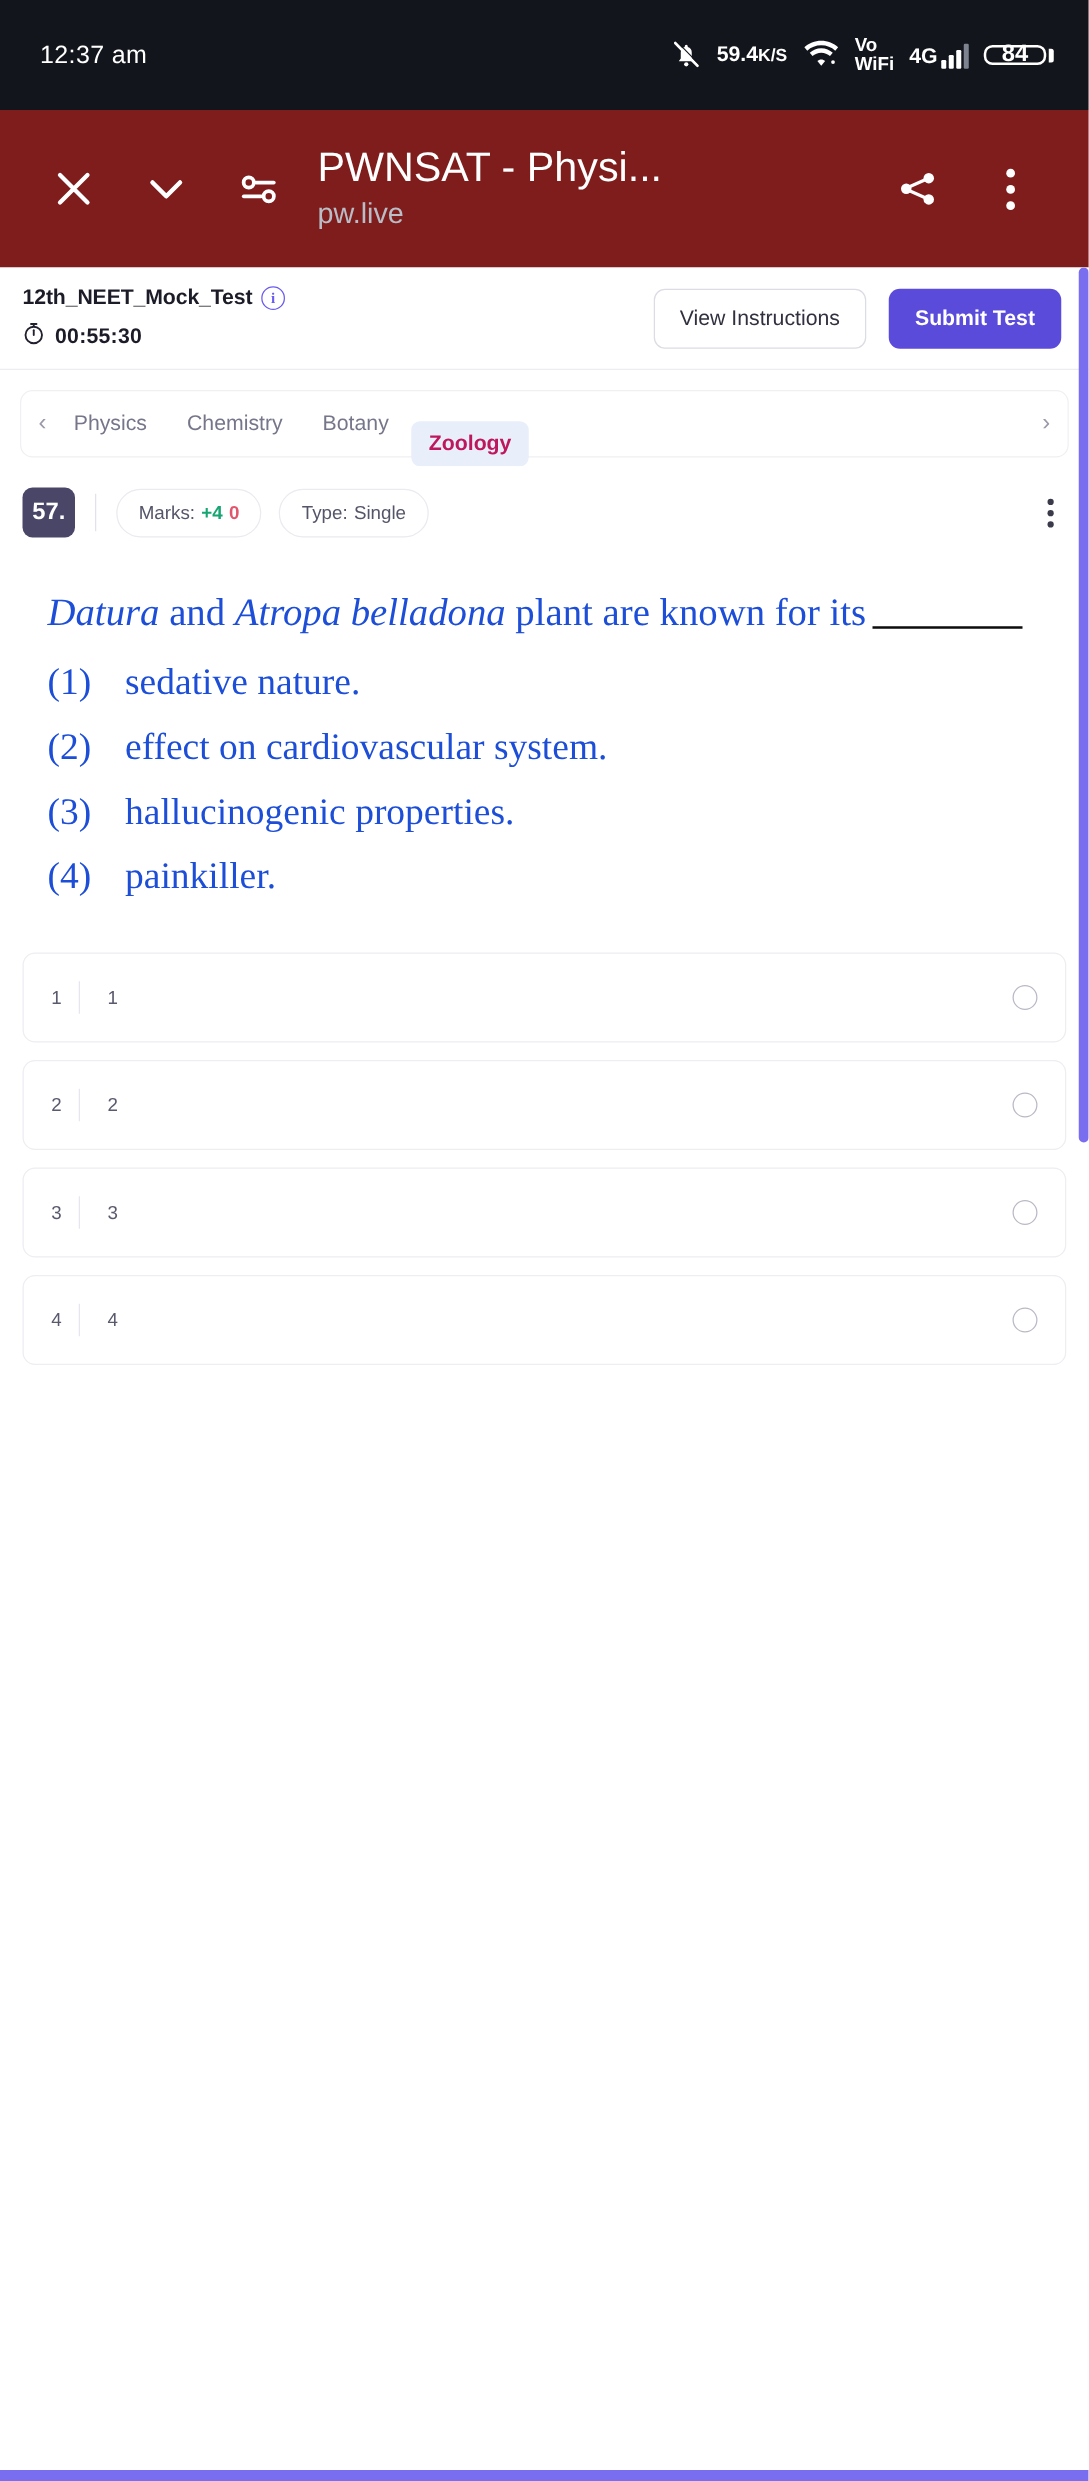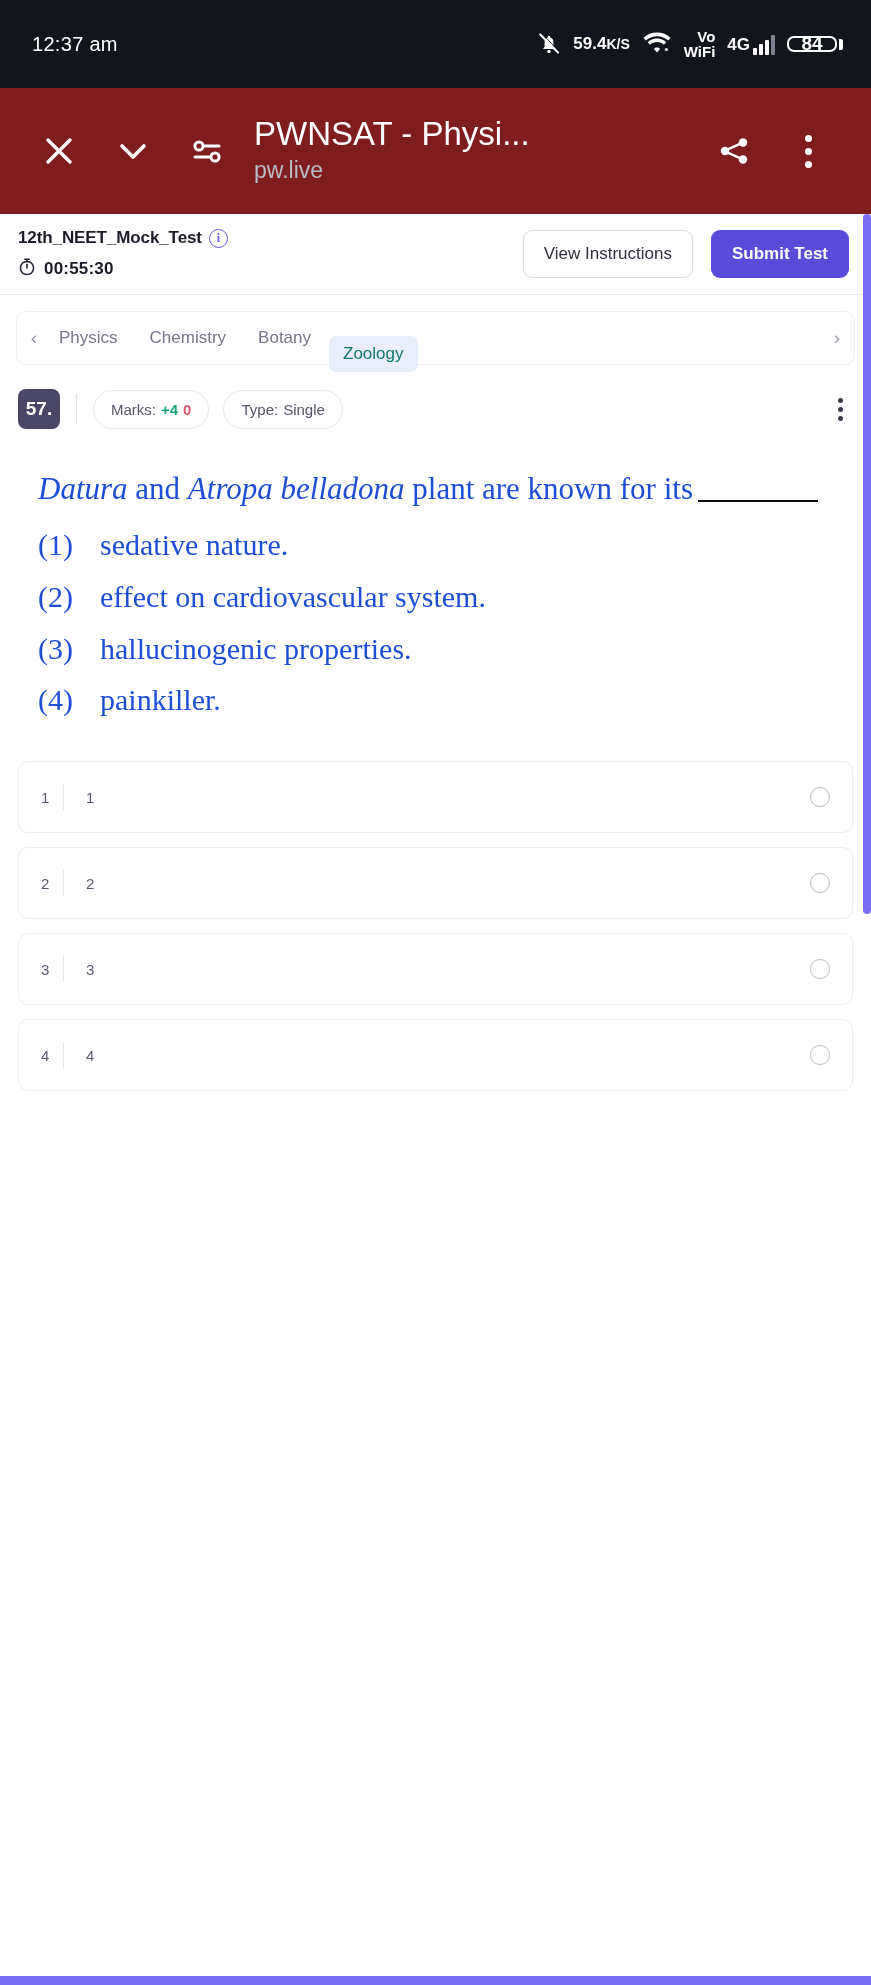"Vo" .vowifi { align-items: flex-end -> flex-start }
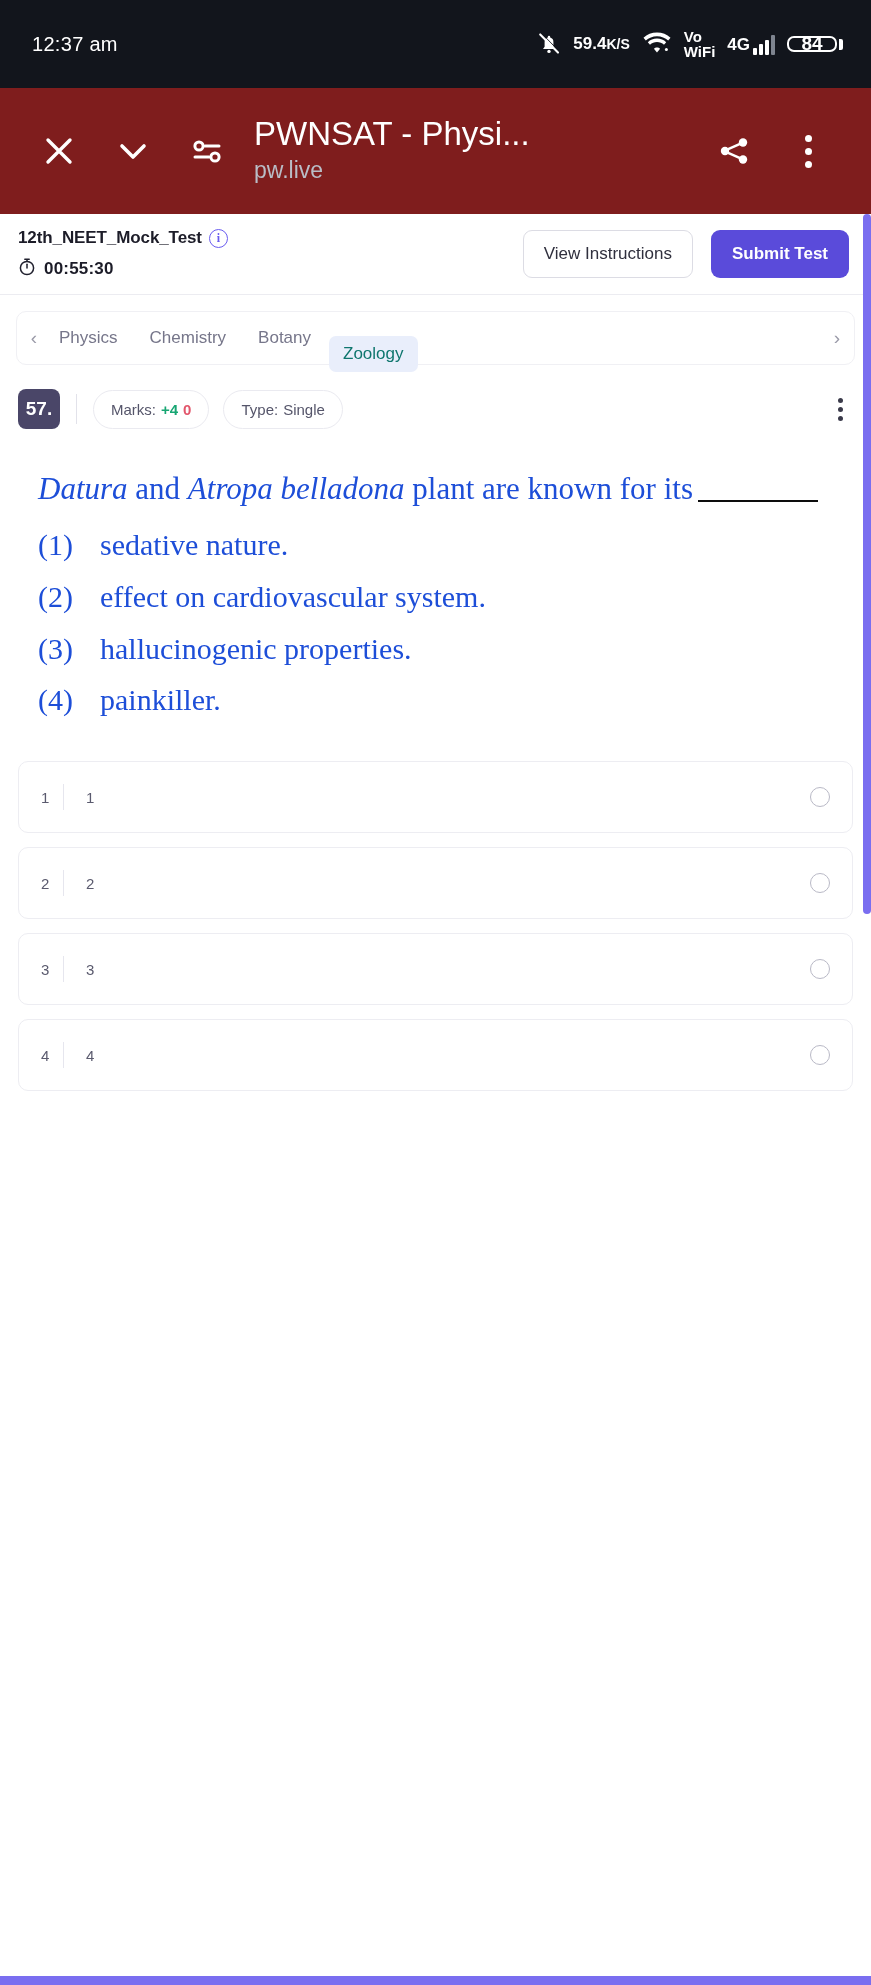"Zoology" .tab.active { color: #0f766e -> #be185d; font-weight: normal -> bold }
